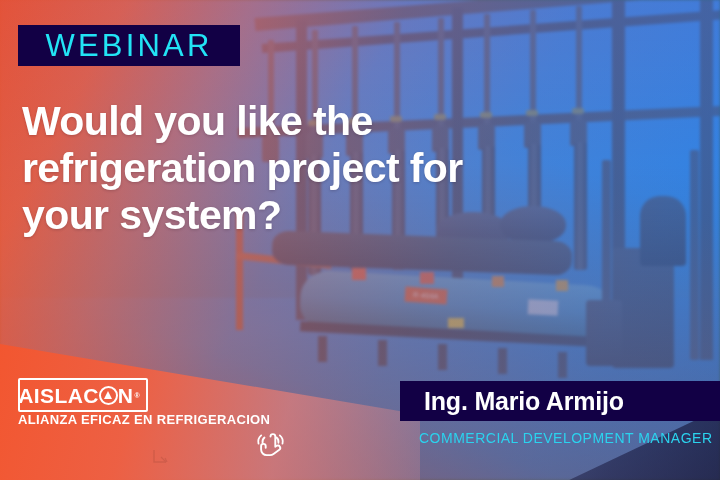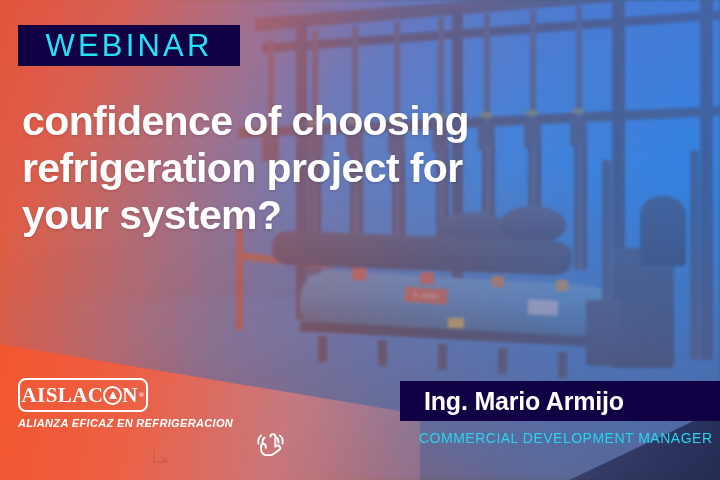"Would you like the" div { html: none -> <div>Would you like the</div> }
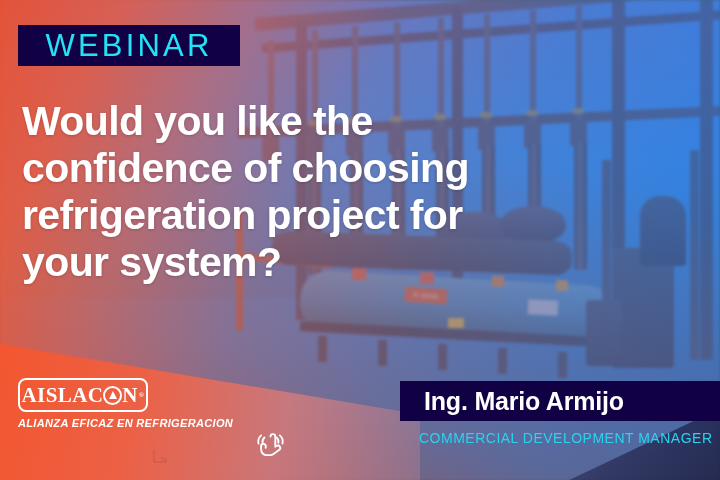"confidence of choosing" div { html: <div>confidence of choosing</div> -> none }
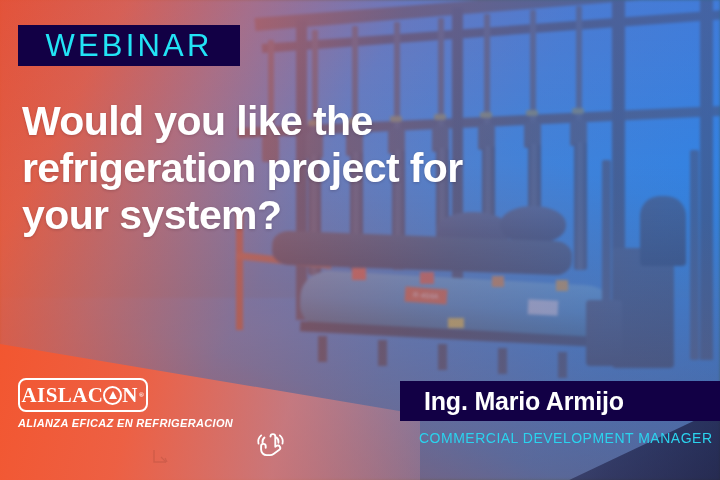"AISLAC" .logo-box { border-radius: 8px -> 2px; font-family: Liberation Serif, serif -> none; justify-content: center -> flex-end }
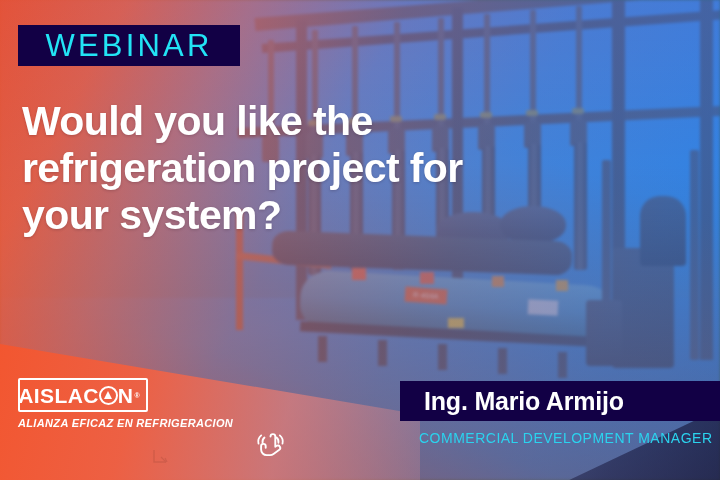"ALIANZA EFICAZ EN REFRIGERACION" .logo-tag { font-size: 11px -> 13px; font-style: italic -> none; margin-top: 5px -> none }
